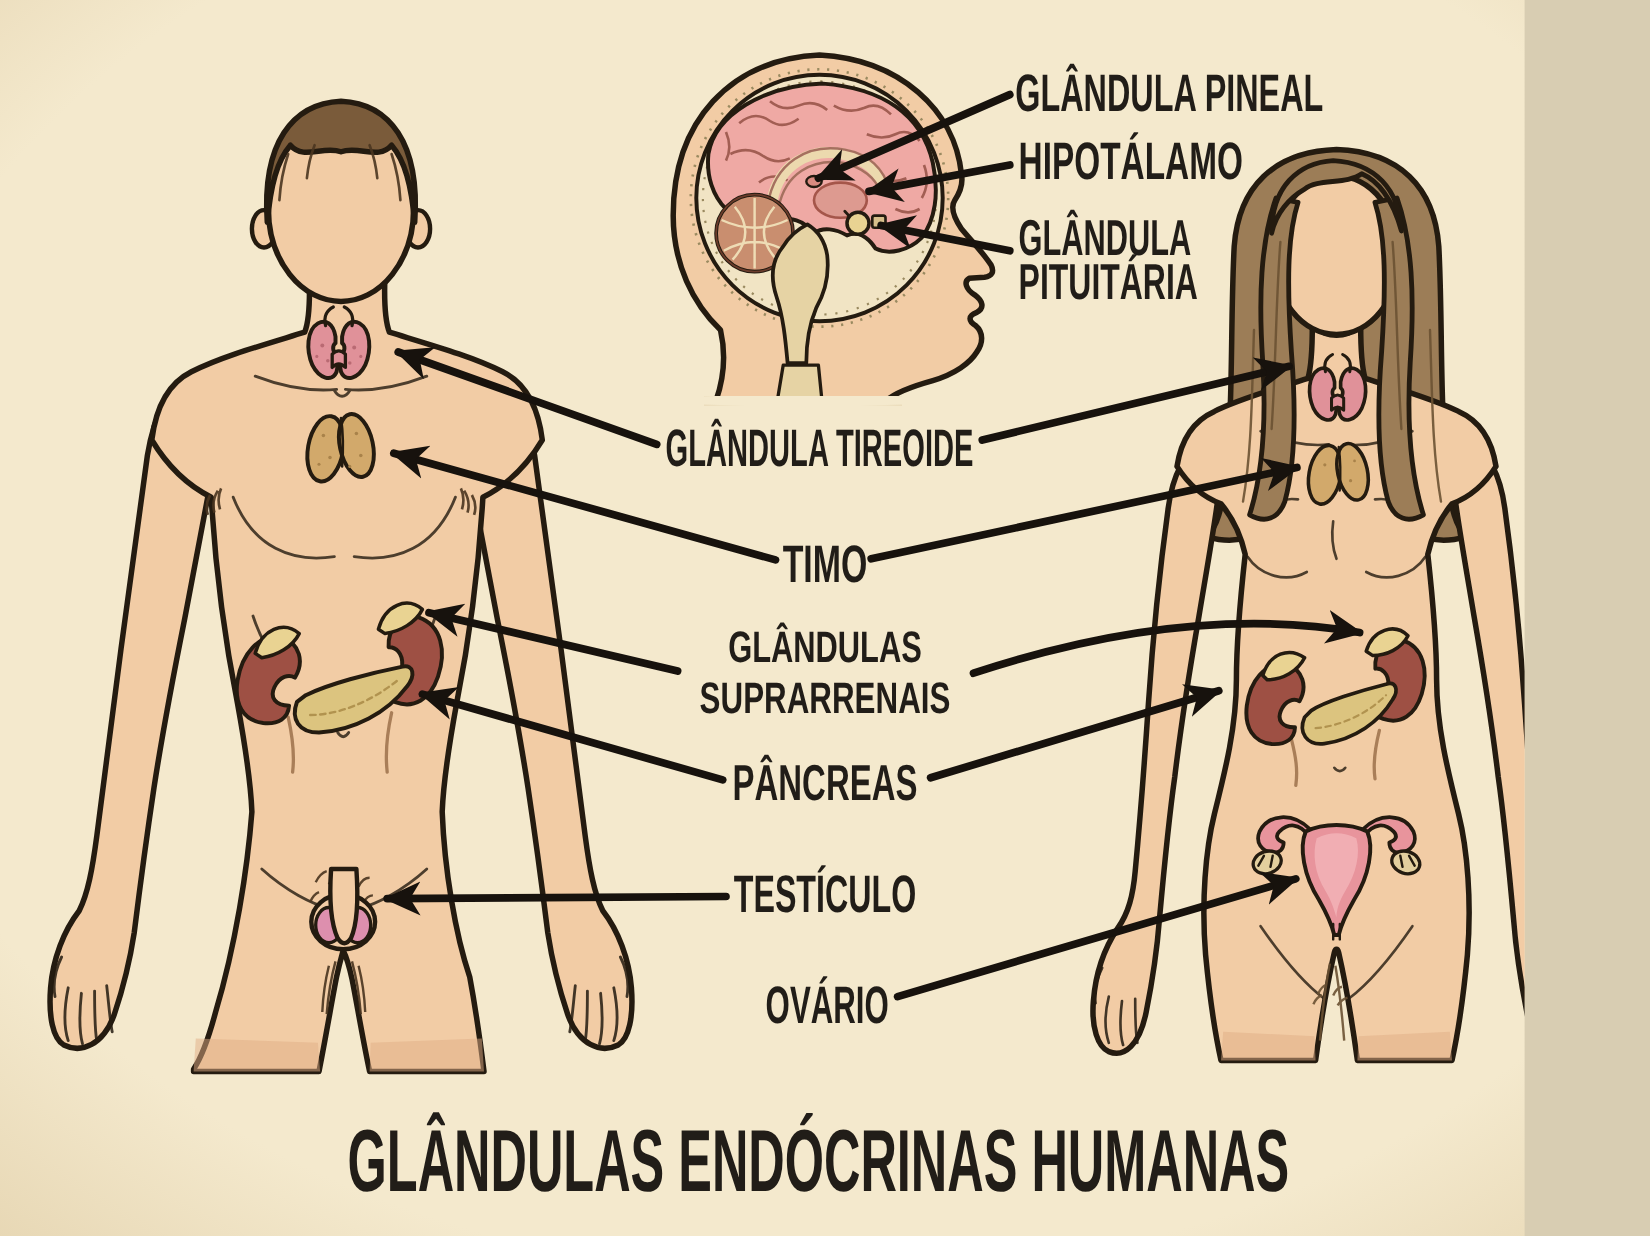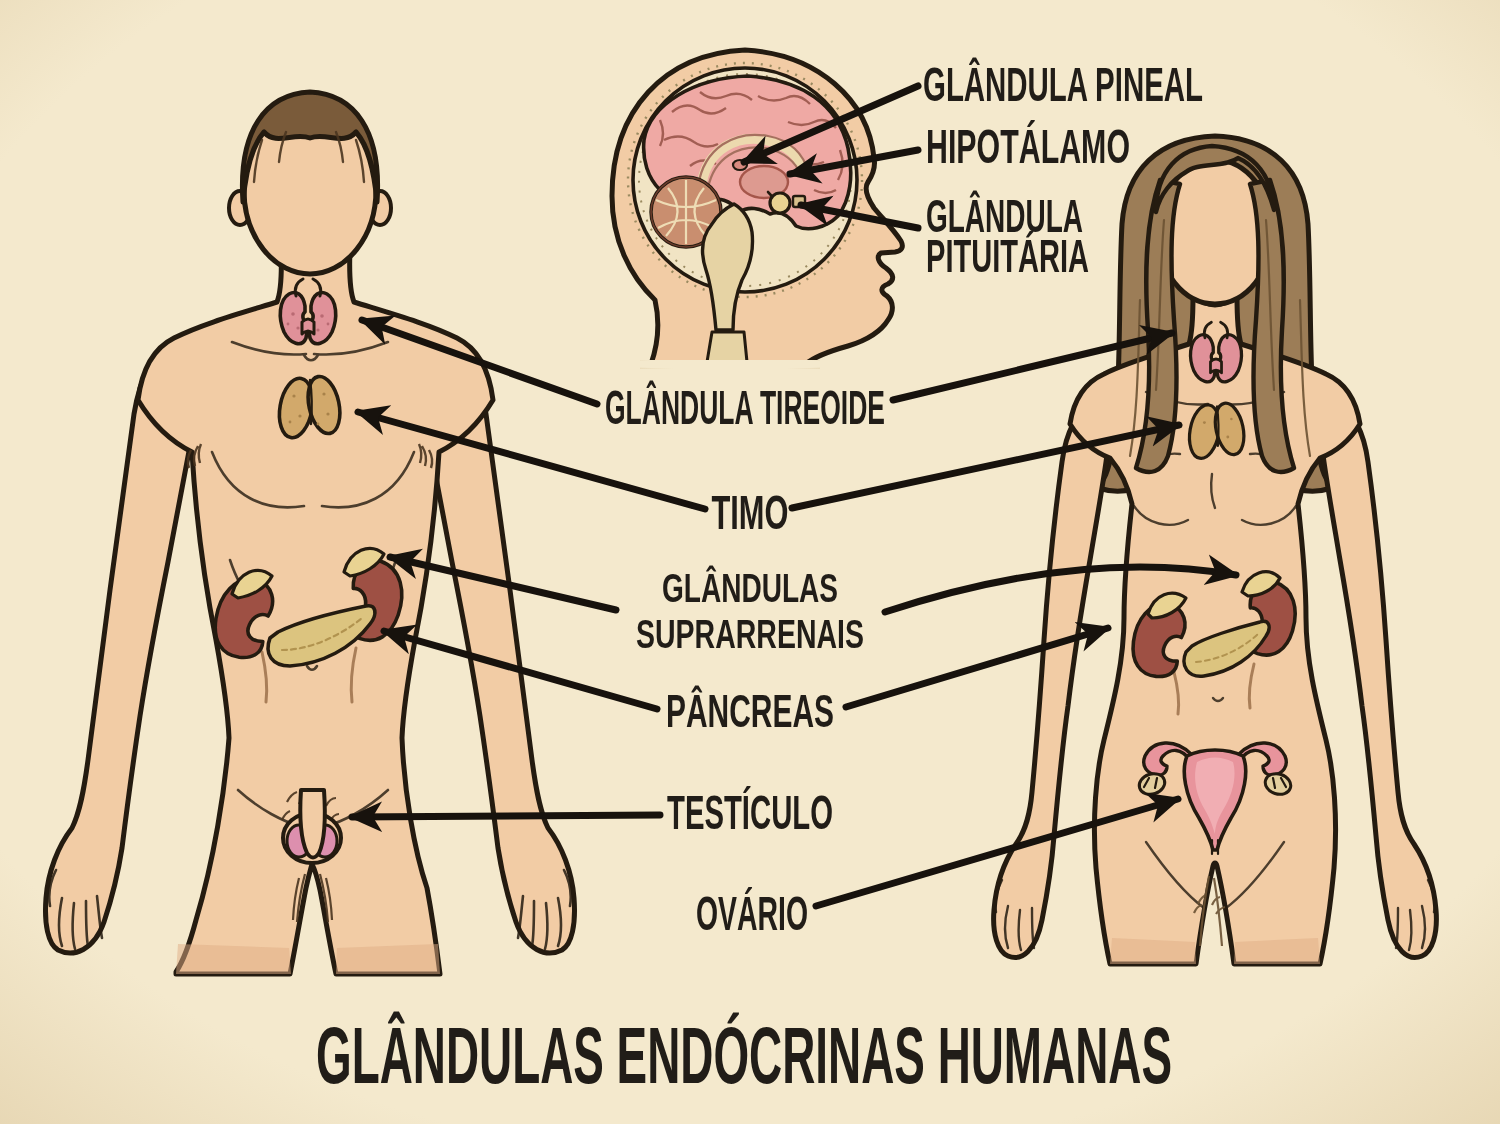"GLÂNDULA PINEAL" .canvas { width: 1500px -> 1386px }
